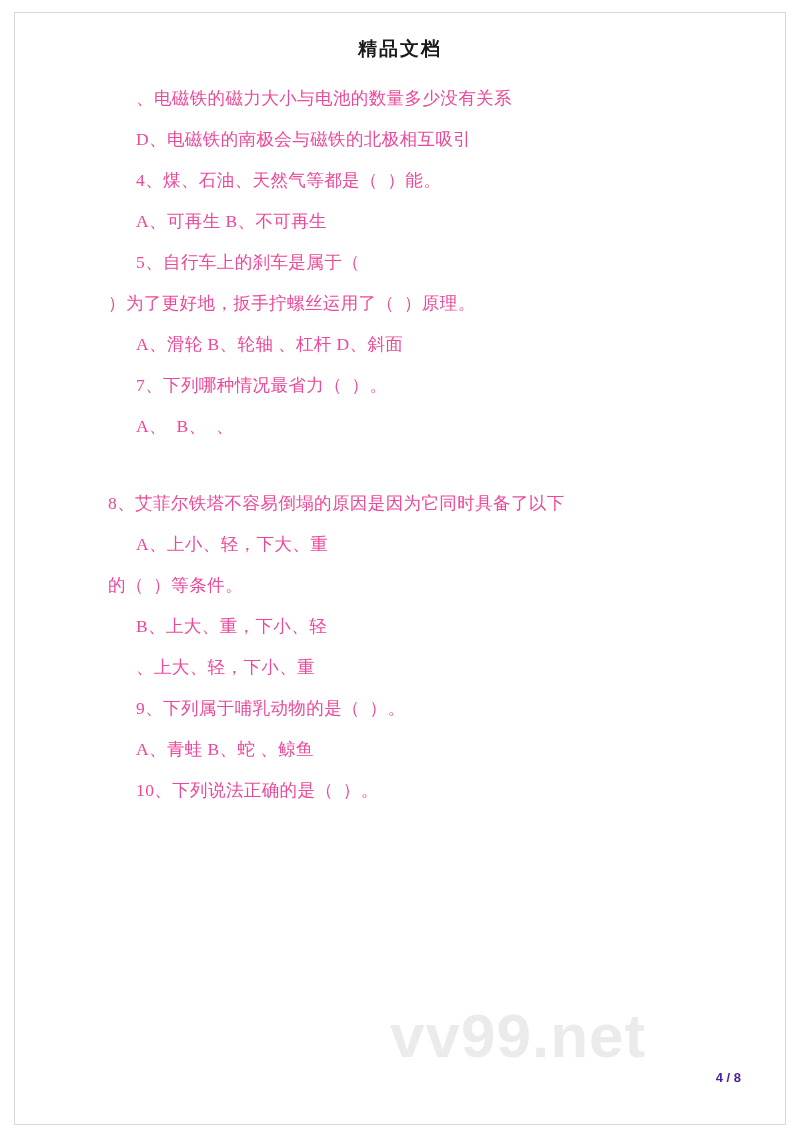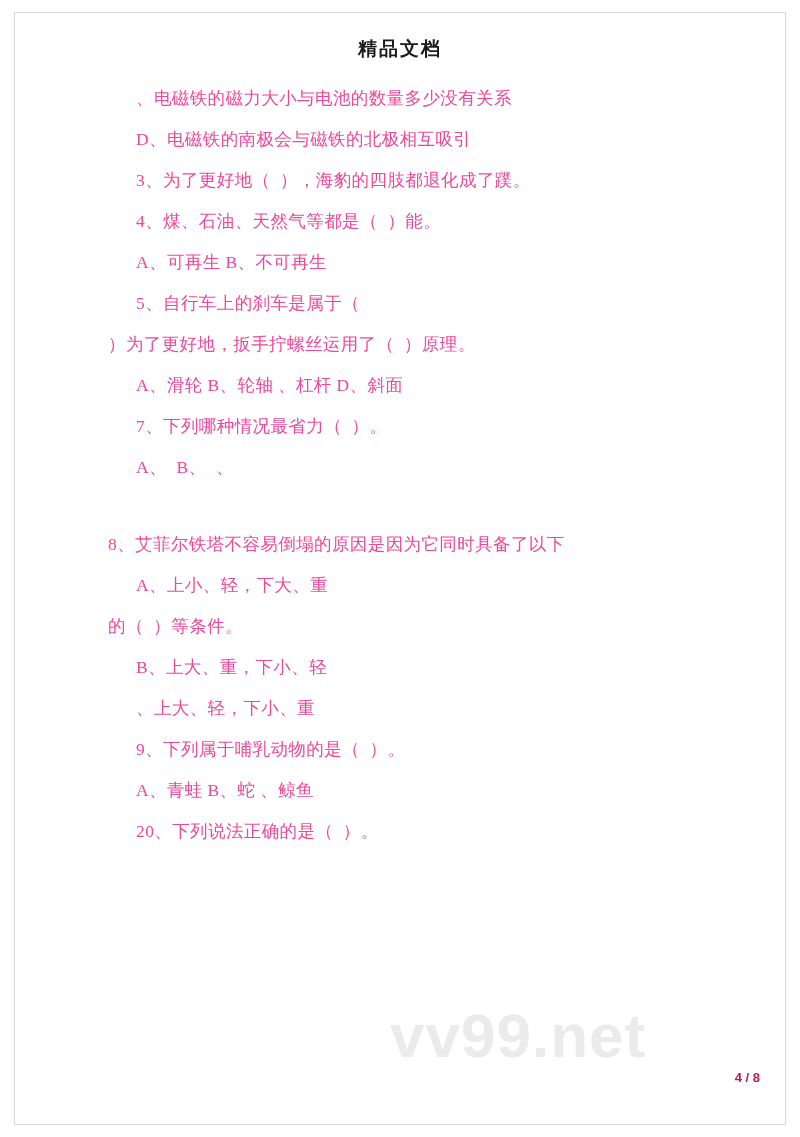"3、为了更好地（ ），海豹的四肢都退化成了蹼。" div.line { html: <div>3、为了更好地（ ），海豹的四肢都退化成了蹼。</div> -> none }
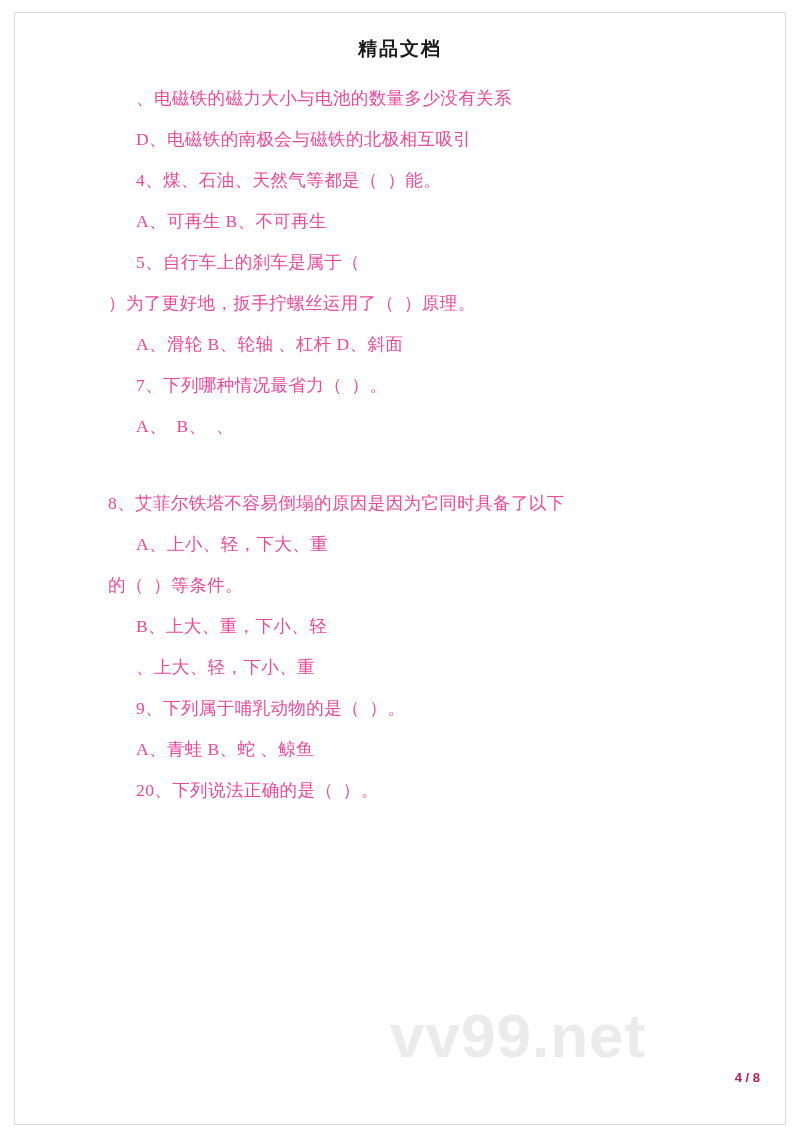"20、下列说法正确的是（ ）。" div.line { text: 20 -> 10 }
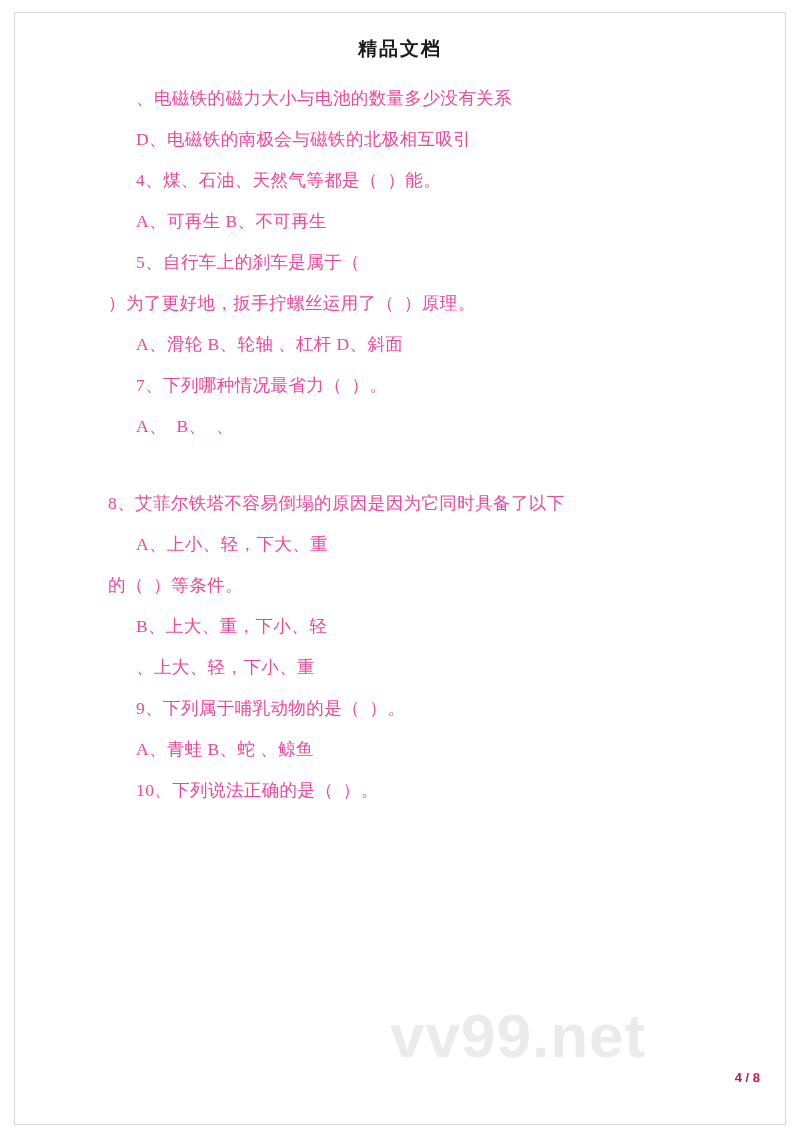"4 / 8" .page-number { color: #be185d -> #4c1d95; right: 40px -> 59px }
